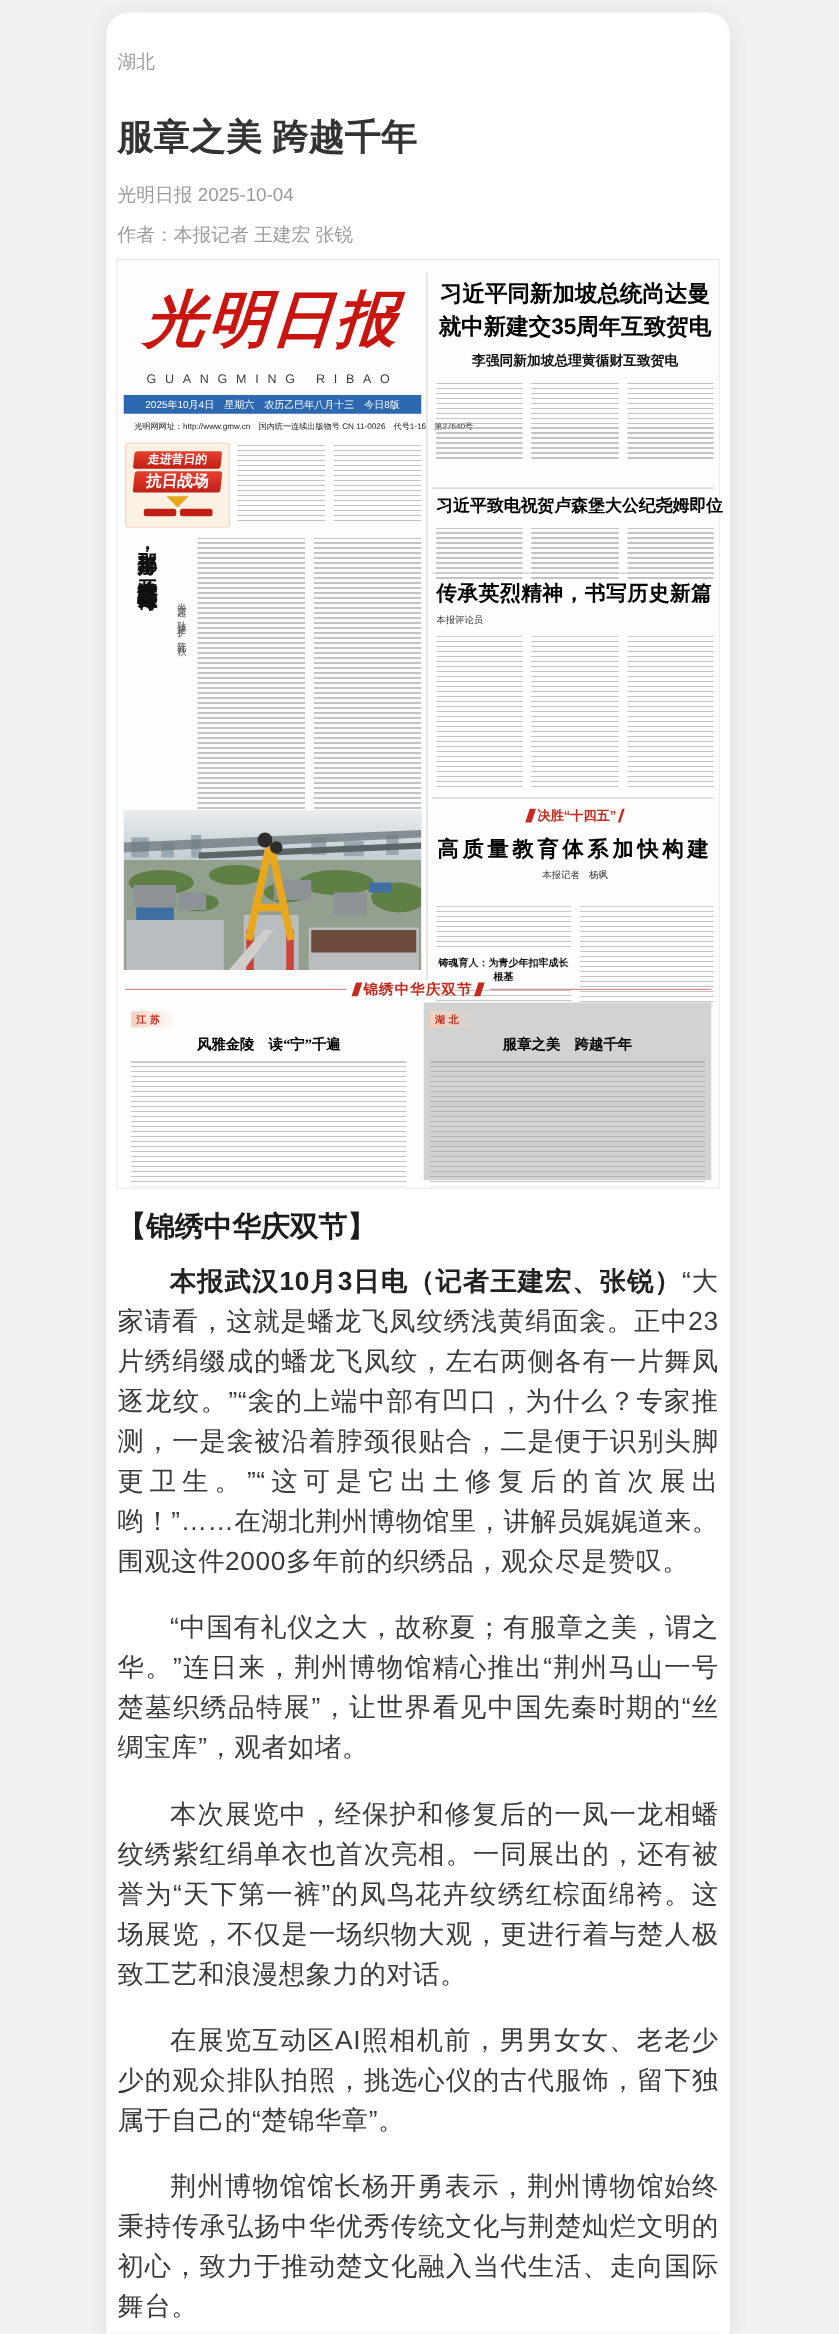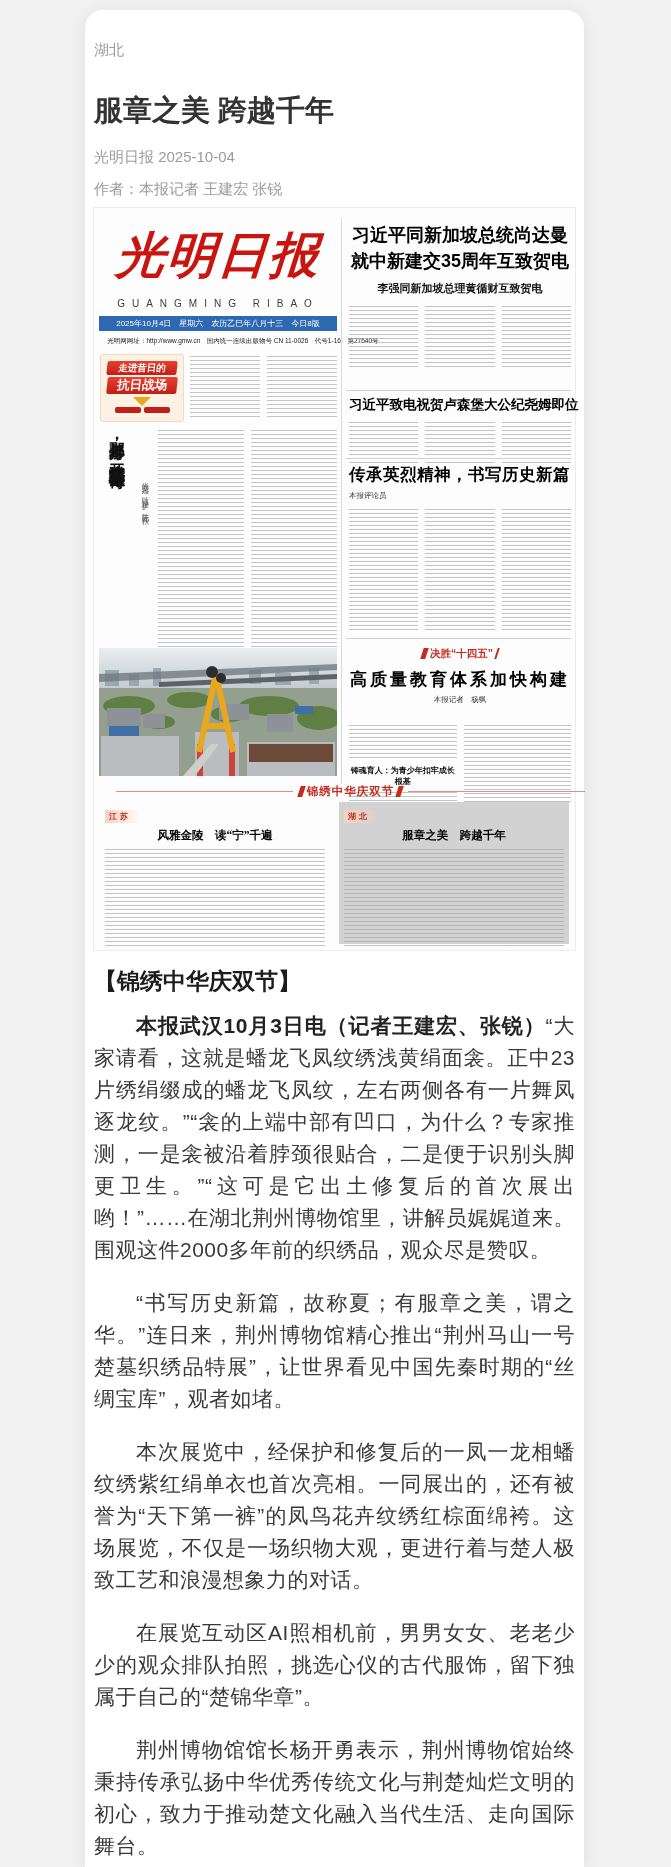"锦绣中华庆双节" .banner { left: 22px -> 6px }
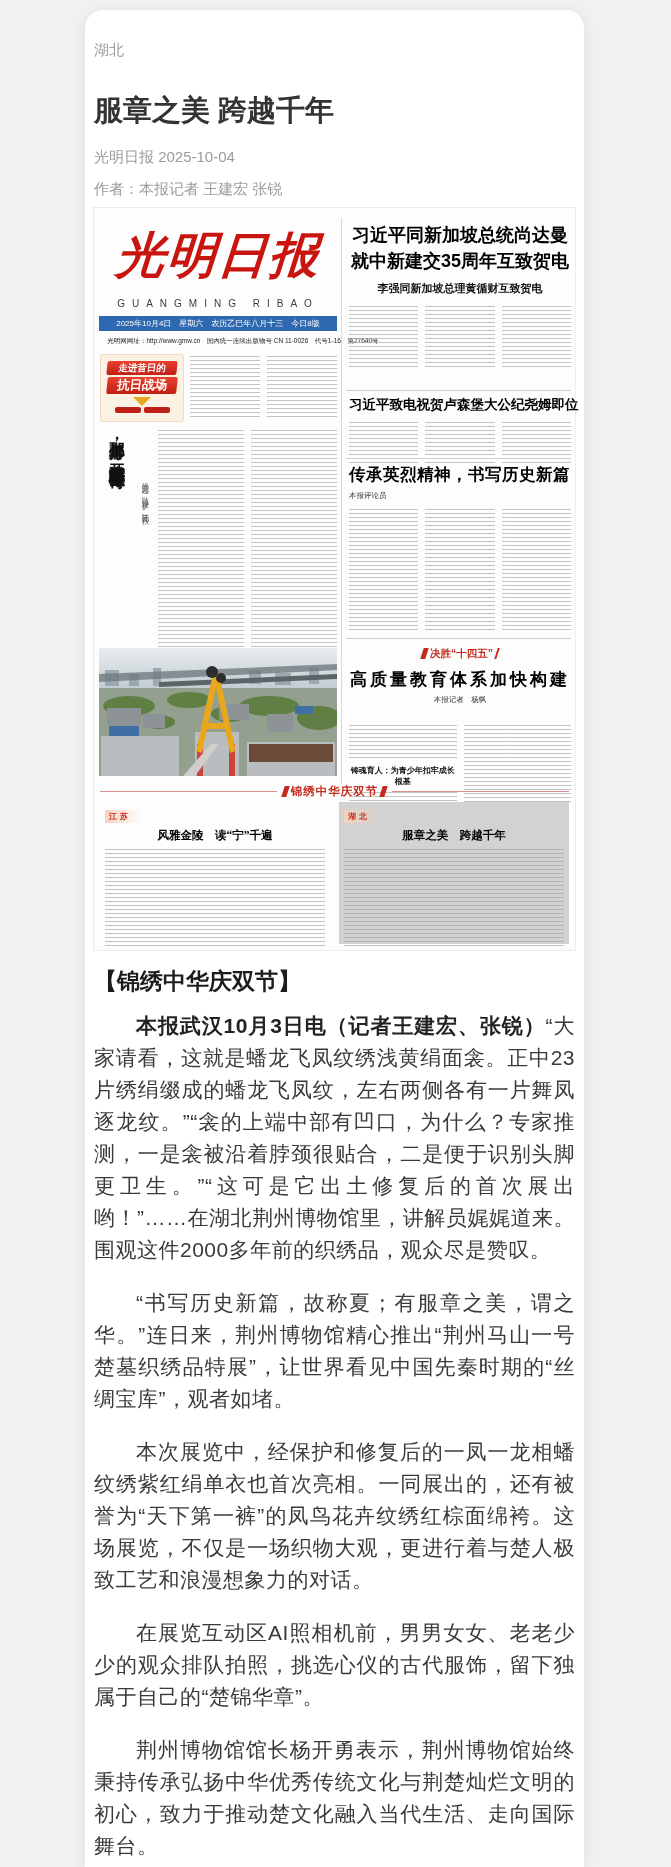"“书写历史新篇，故称夏；有服章之美，谓之华。”连日来，荆州博物馆精心推出“荆州马" p { text: 书写历史新篇 -> 中国有礼仪之大 }
